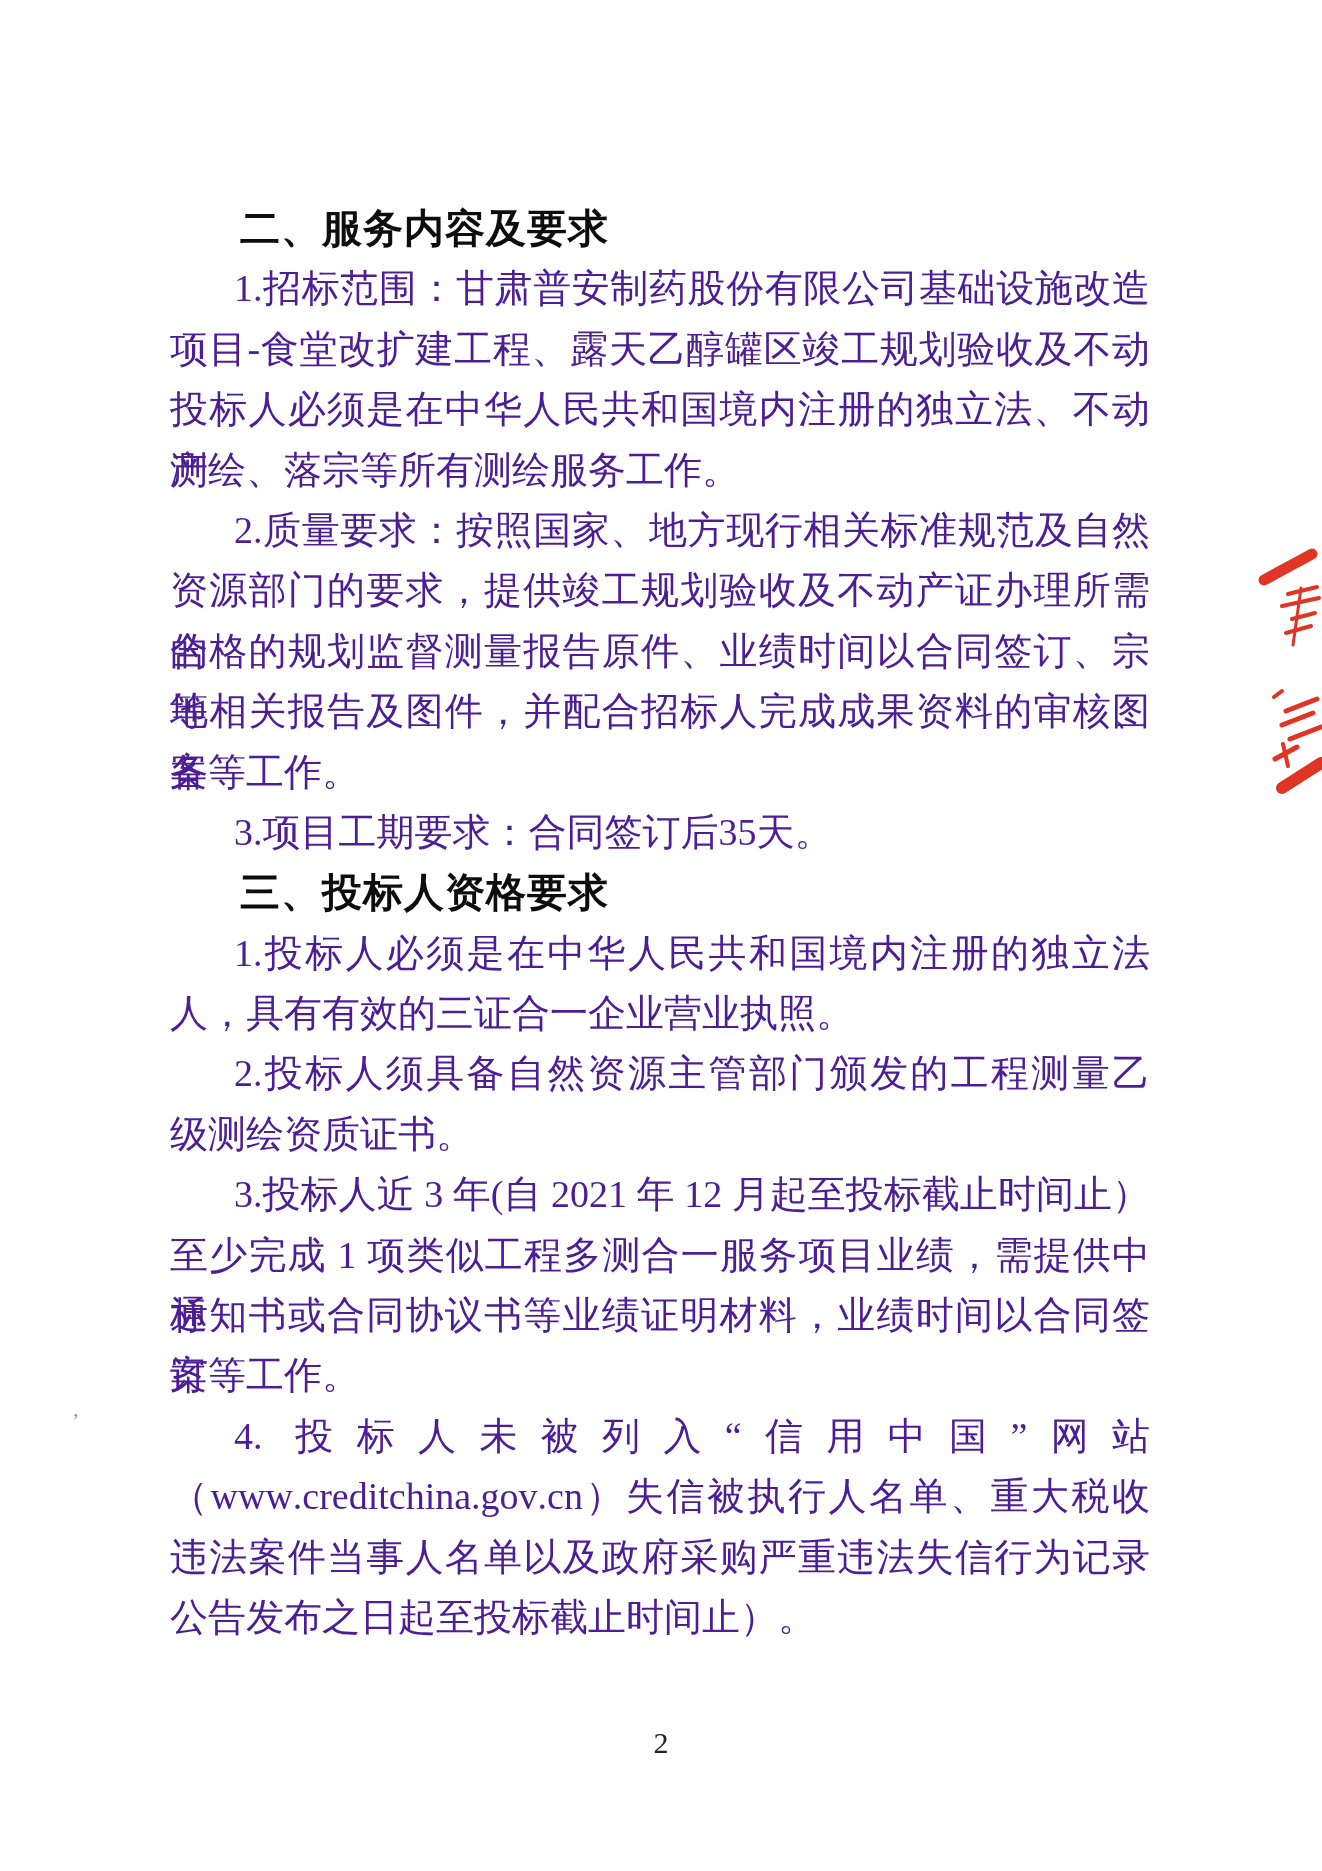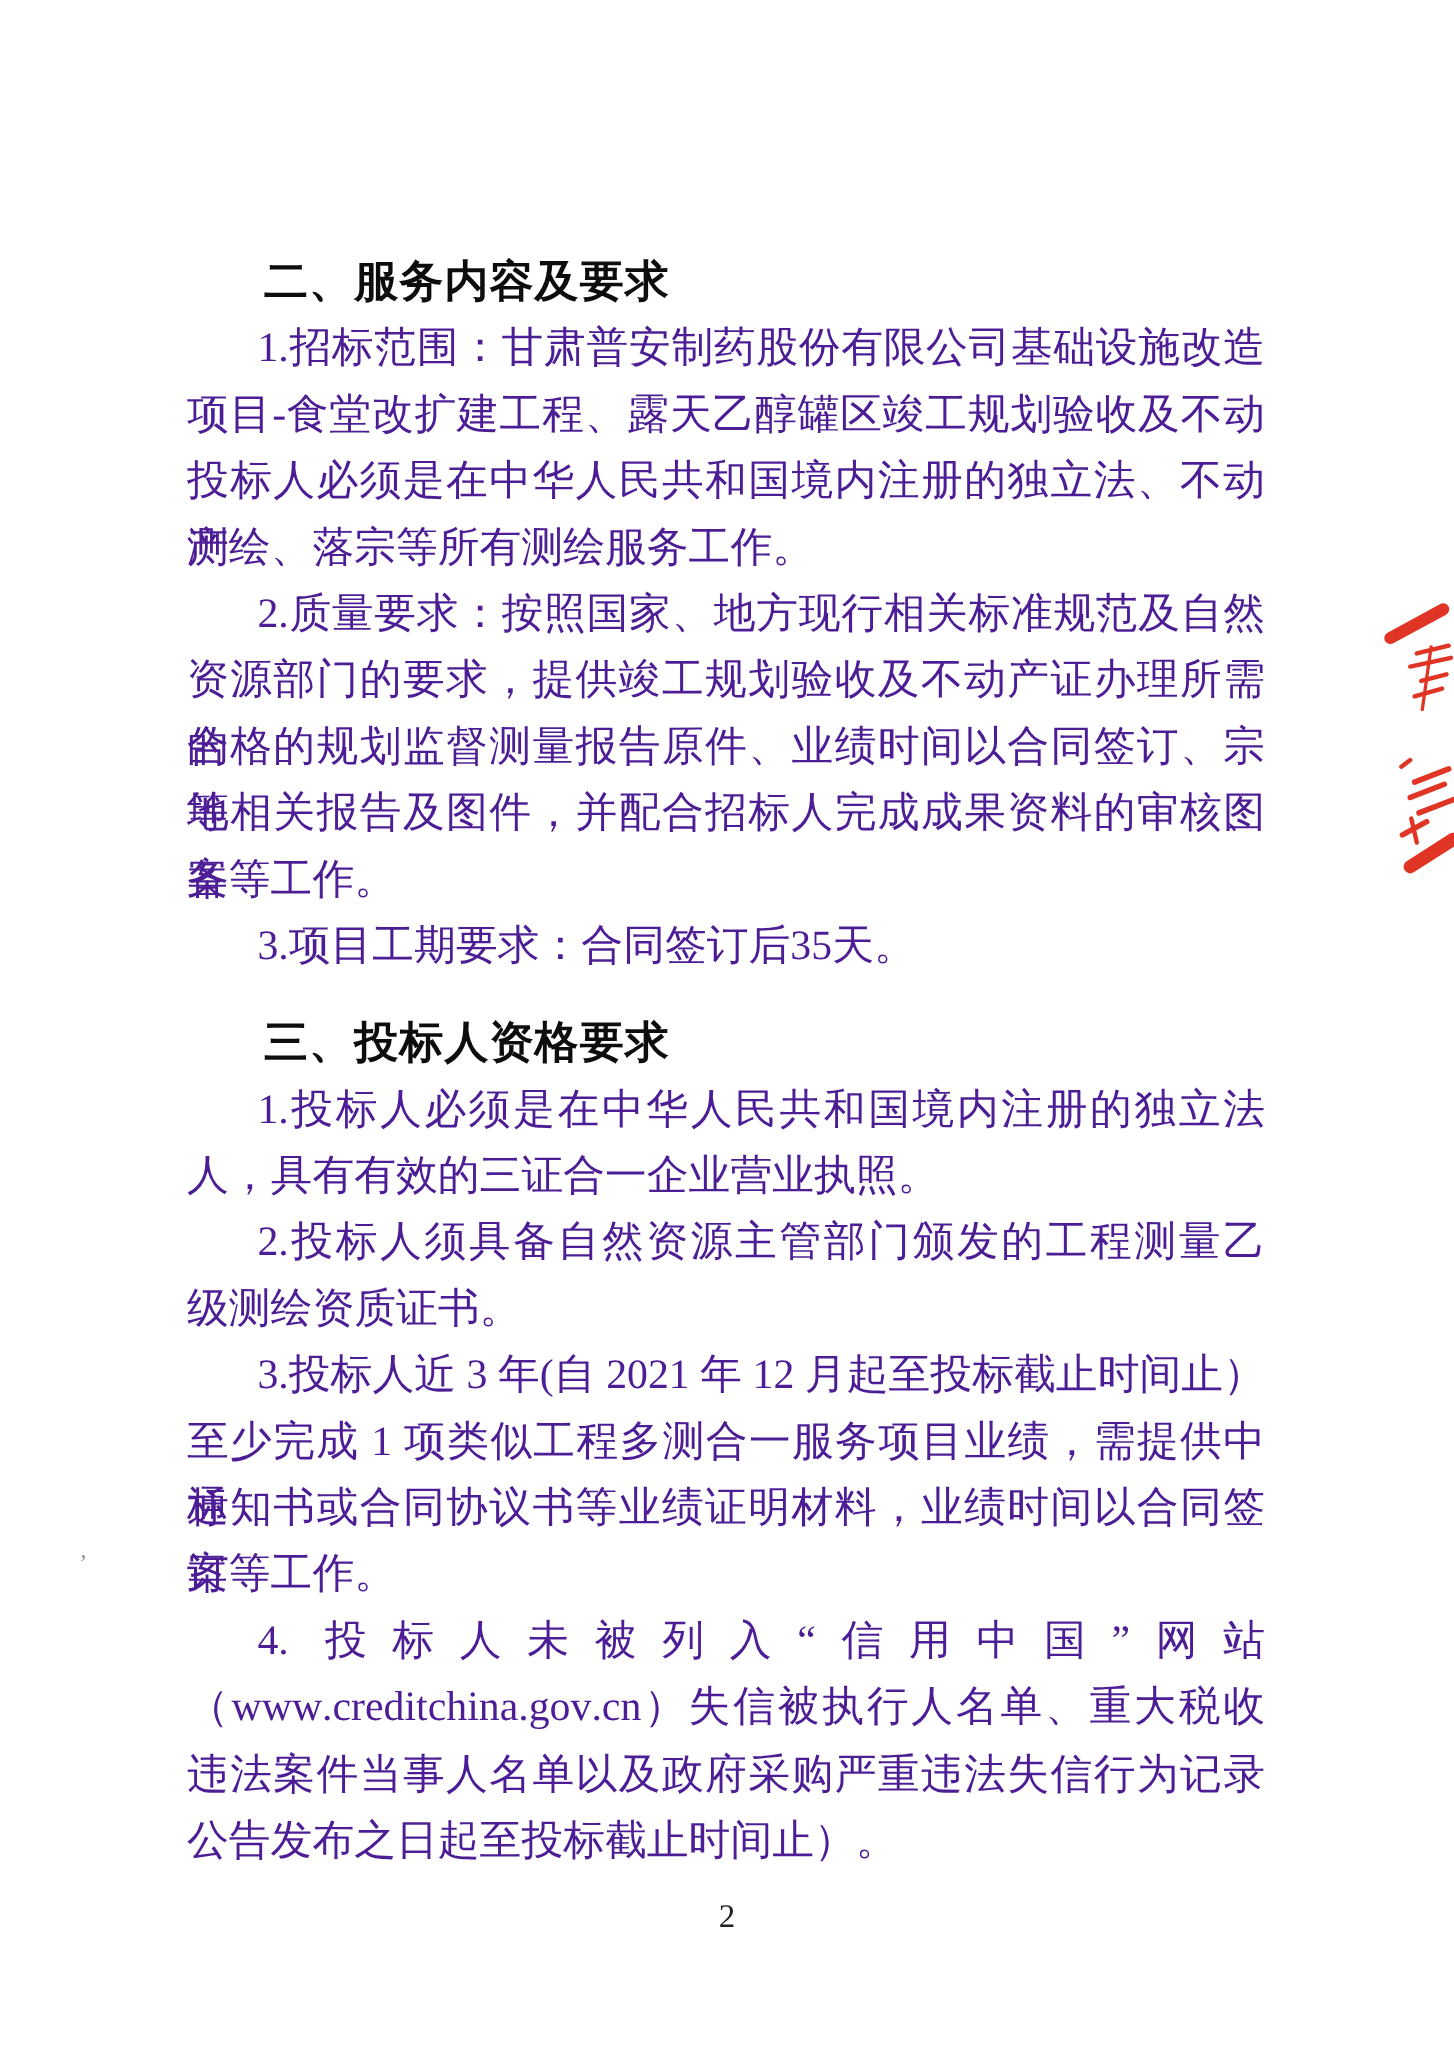"二、服务内容及要求" .h { margin-top: 28px -> none }
